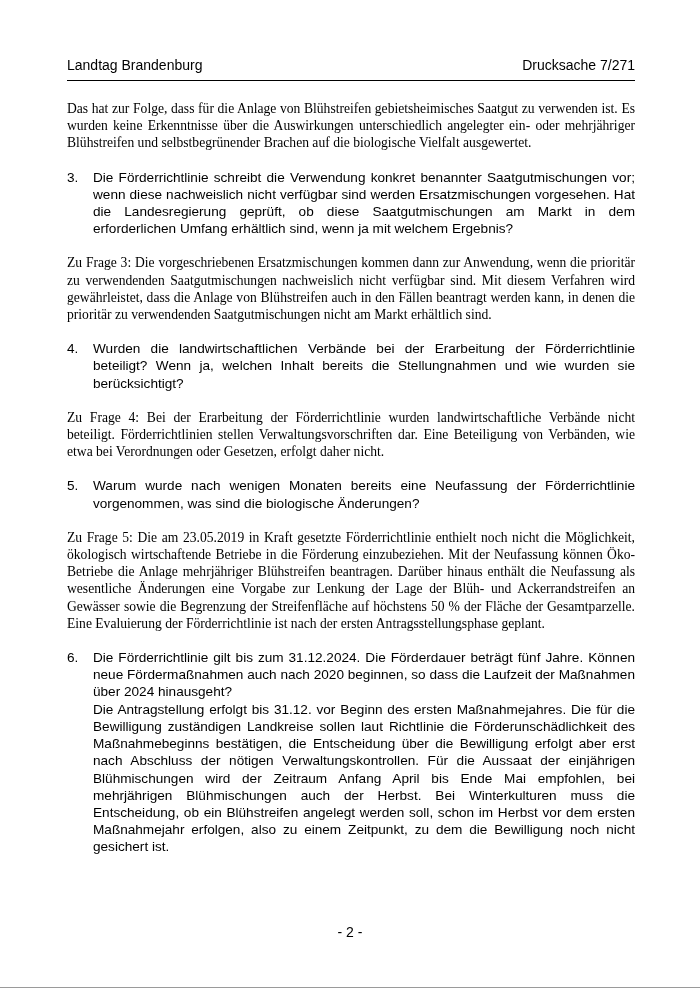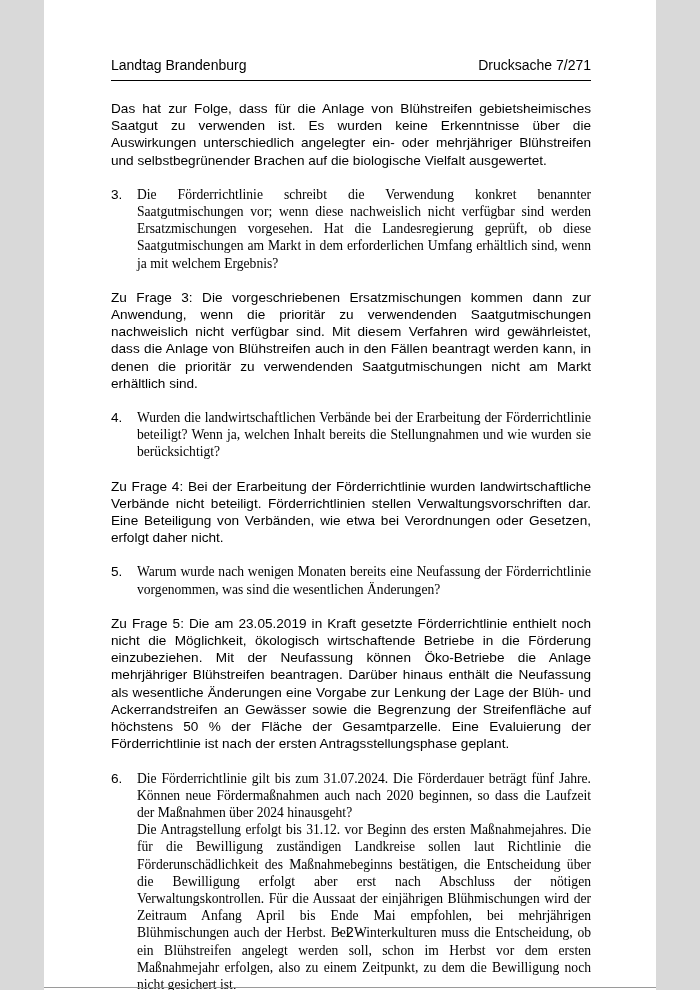"Landtag Brandenburg" .page { width: 612px -> 700px }
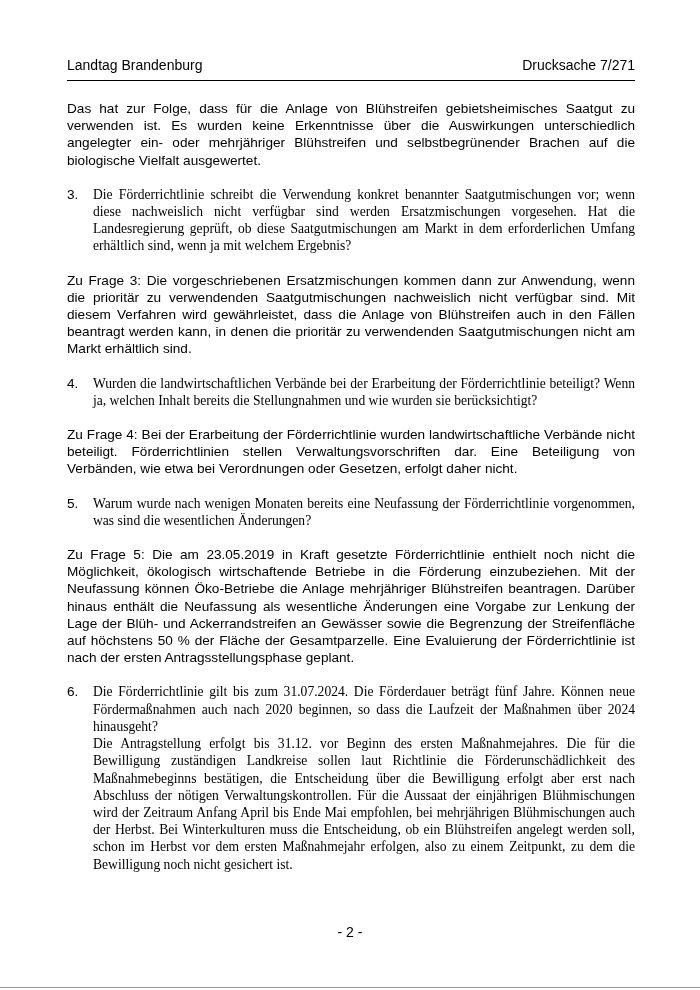"Das hat zur Folge, dass" .para { font-family: none -> Liberation Serif, serif }
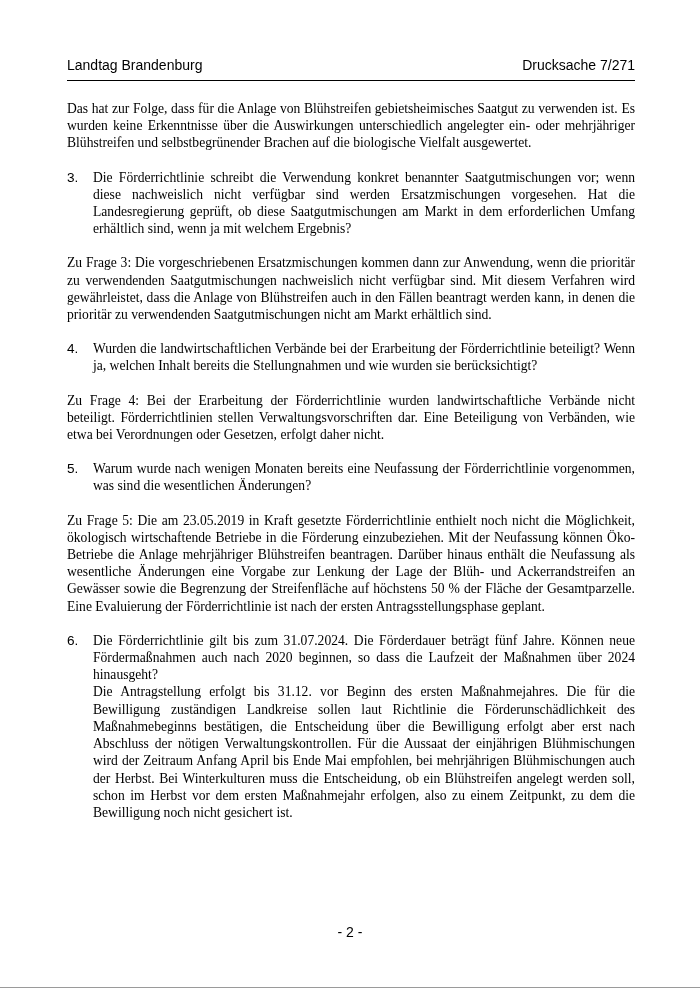"Die Förderrichtlinie schreibt die" .numbered .qtext { font-family: Liberation Serif, serif -> none }
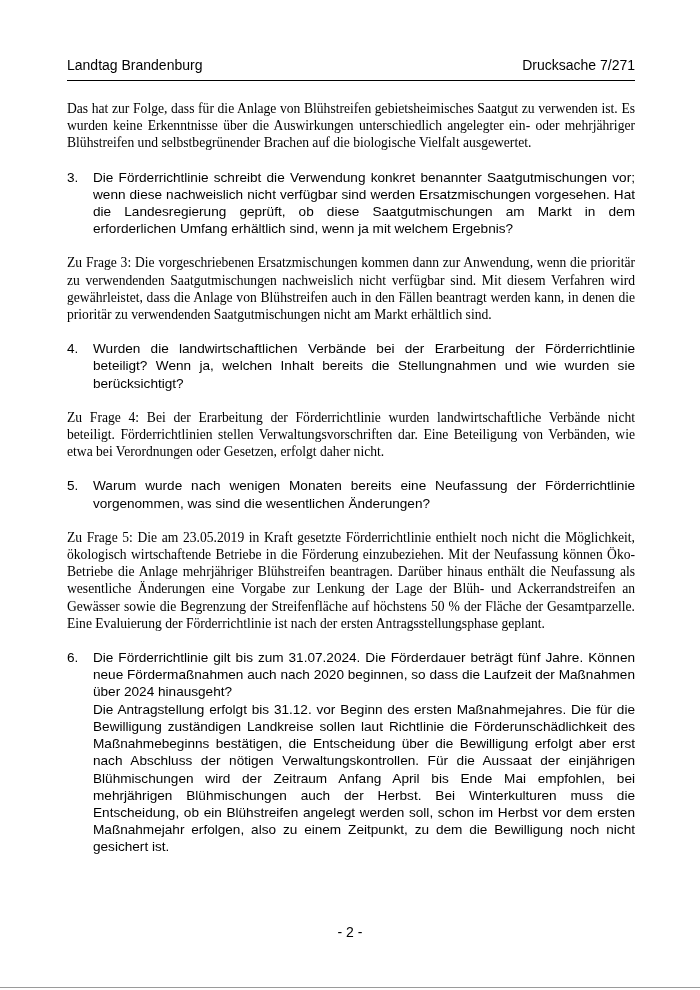"Warum wurde nach wenigen Monaten" div.qtext { text: wesentlichen -> biologische }
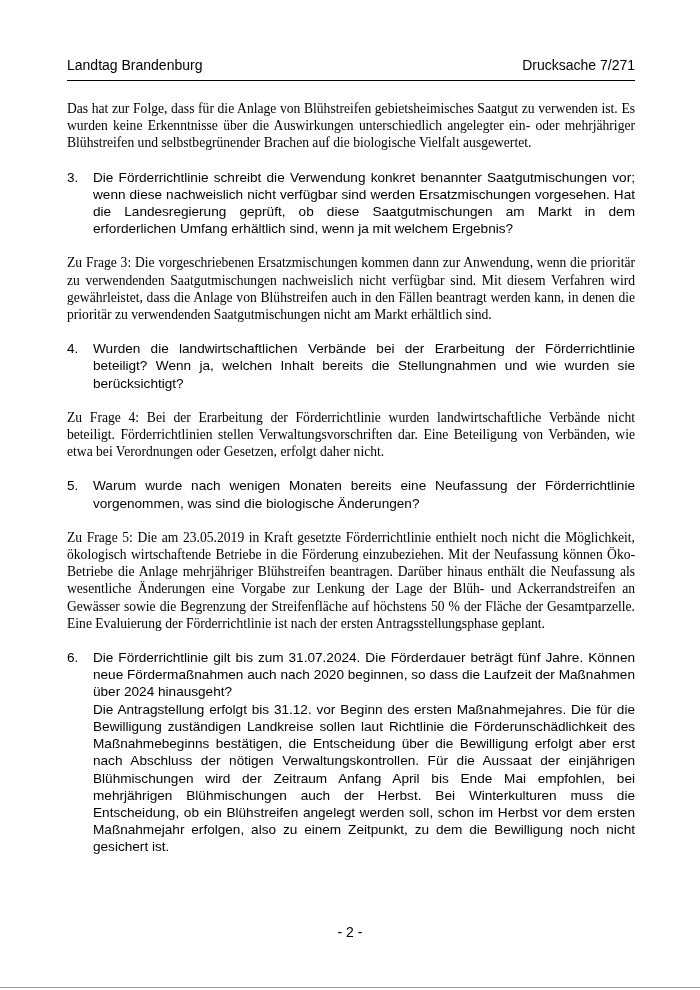"Die Förderrichtlinie gilt bis zum" p { text: 31.07.2024 -> 31.12.2024 }
